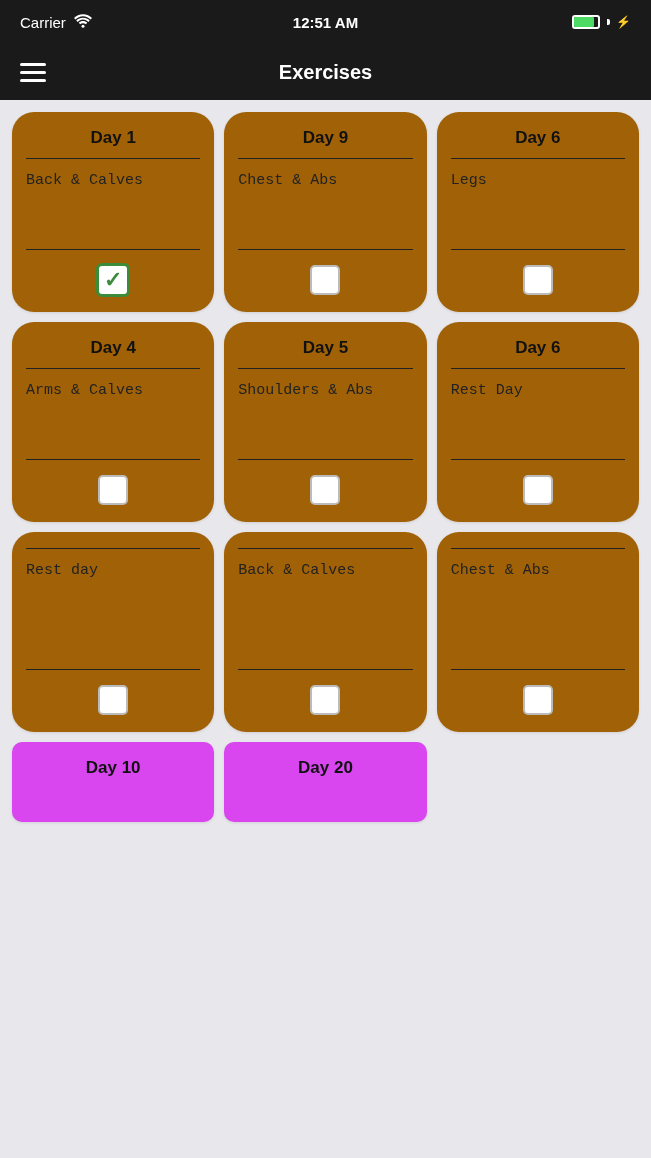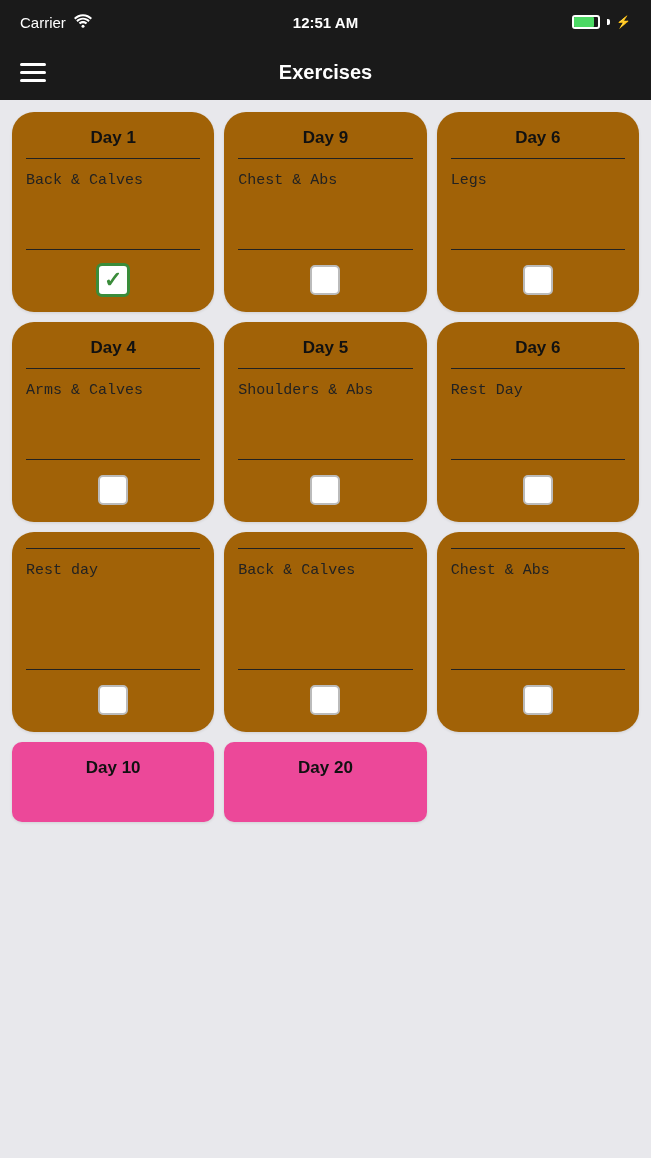"Day 10" .day-card-partial { background: #ec4899 -> #d946ef }
